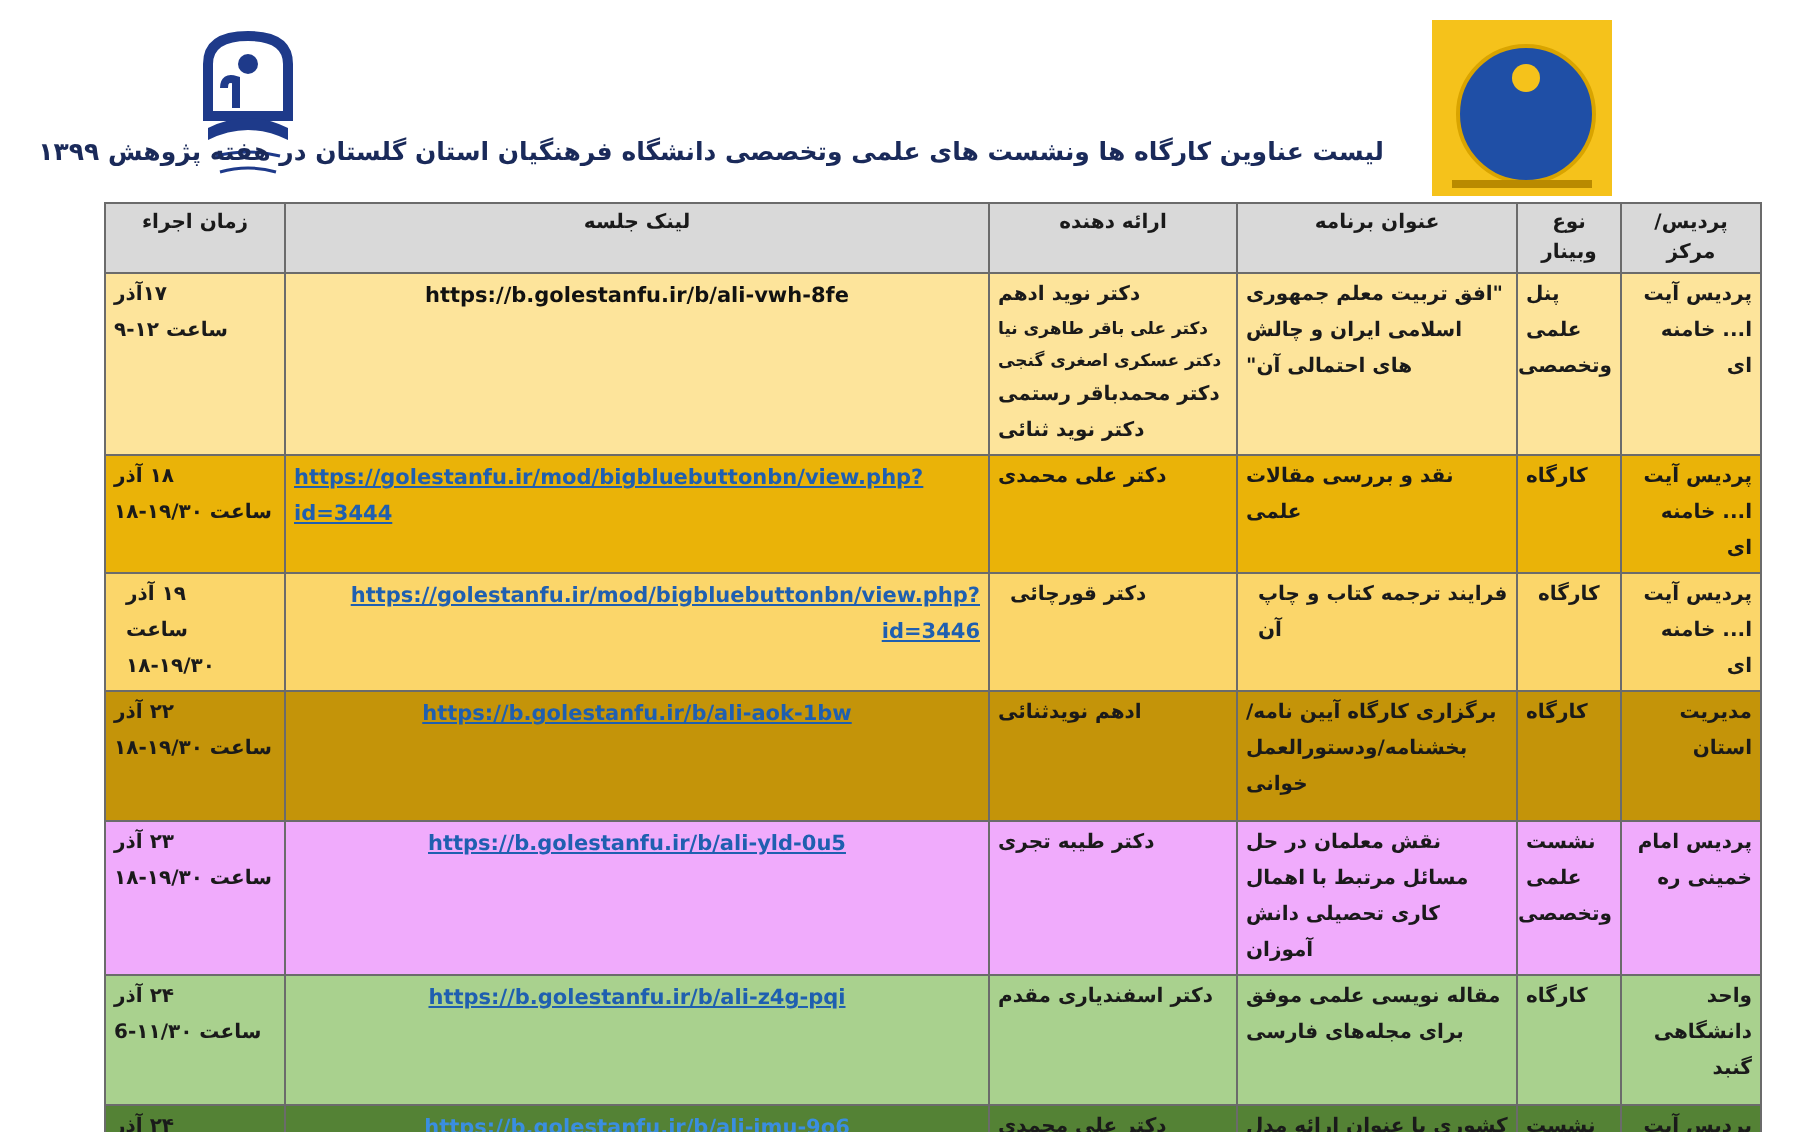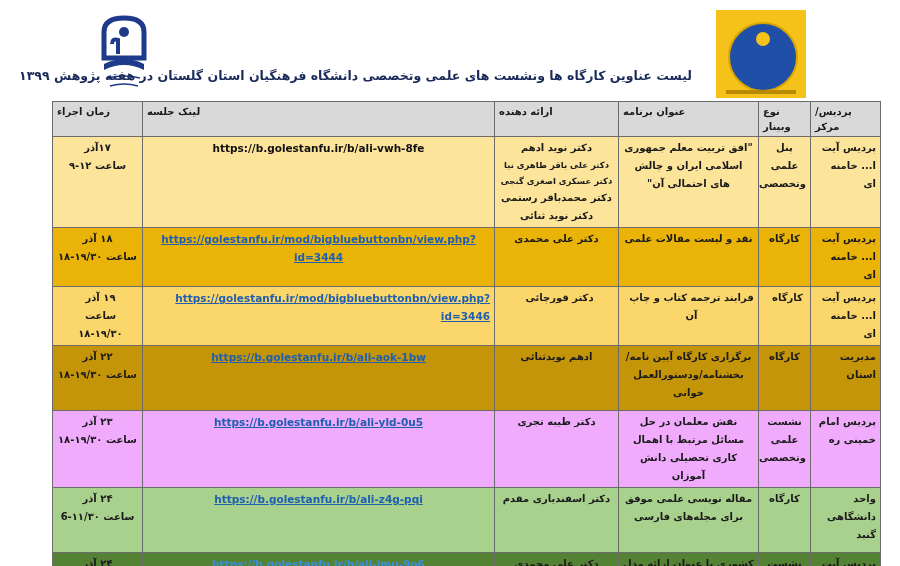"زمان اجراء" th { text-align: left -> center }
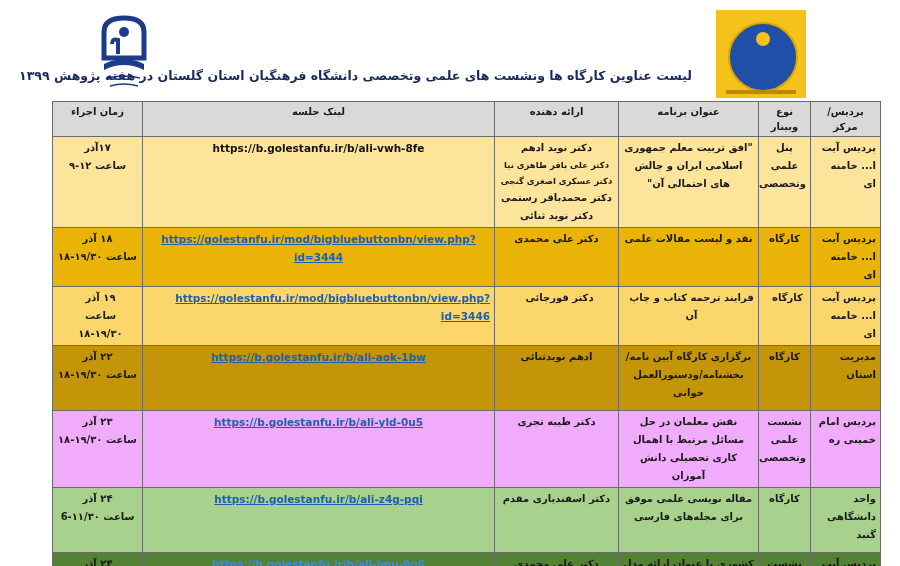"۱۷آذر" td.c-type, td.c-title, td.c-presenter, td.c-time { text-align: center -> left }
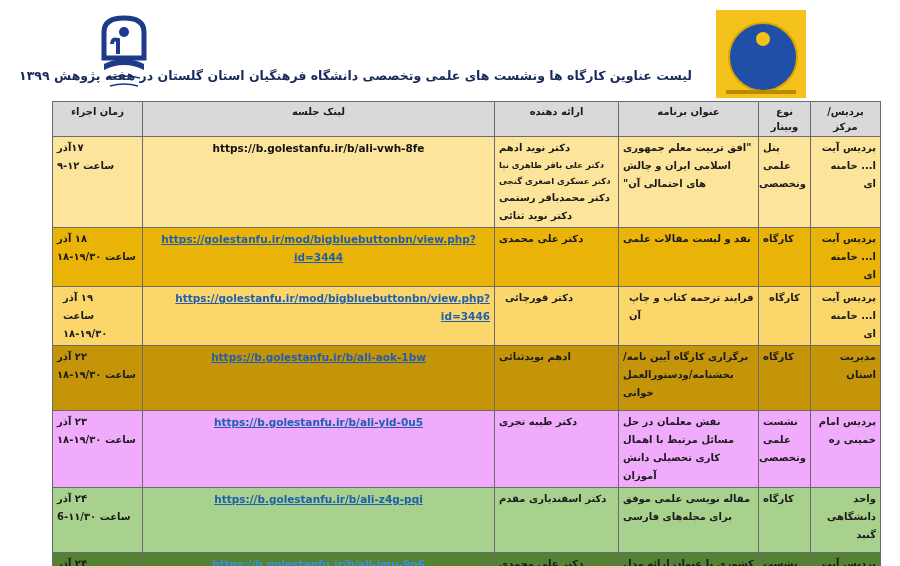"https://golestanfu.ir/mod/bigbluebuttonbn/view.php?id=3444" td.c-link { text-align: center -> left }
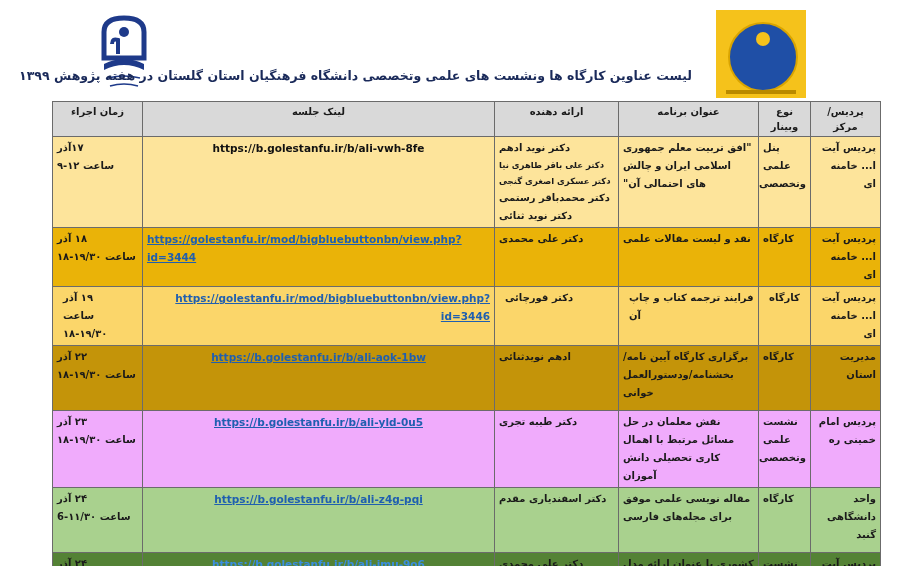"نقد و لیست مقالات علمی" td.c-title { text: لیست -> بررسی }
